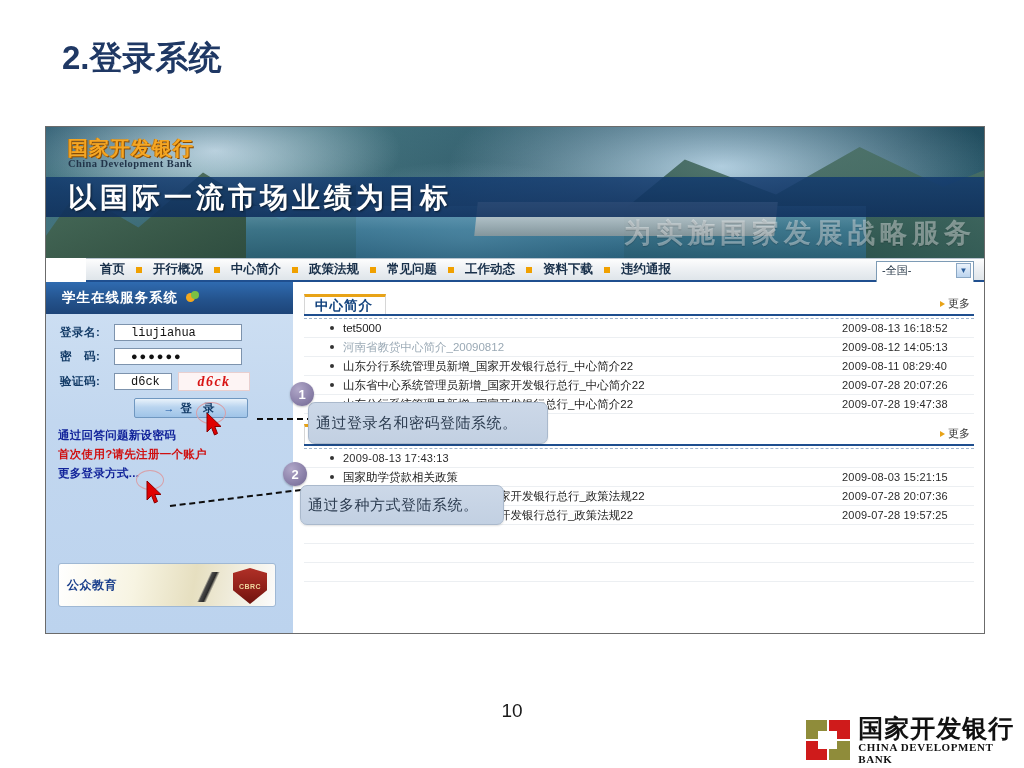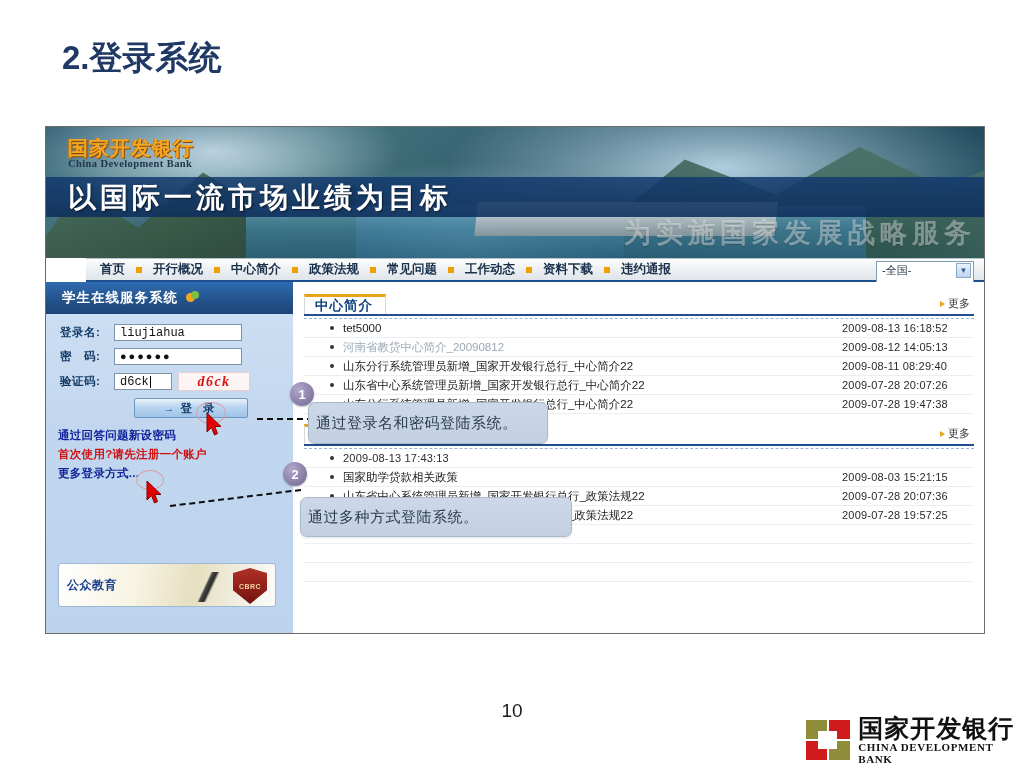"liujiahua" .form-row .inp { padding: 0 5px -> 0 16px }
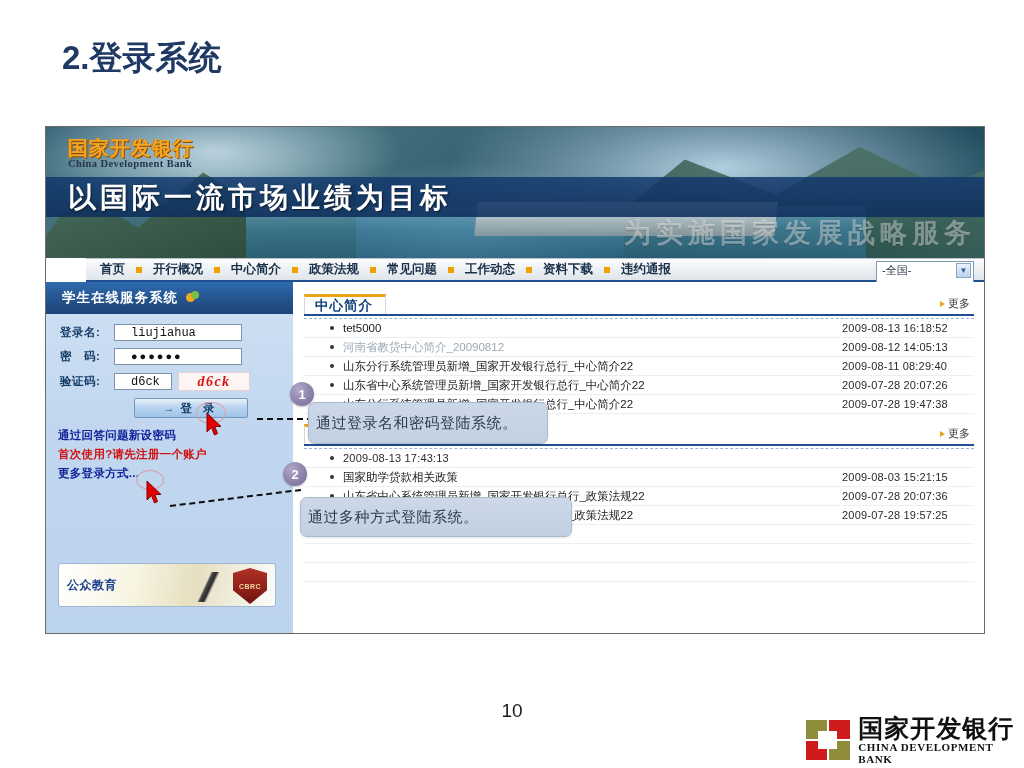"通过多种方式登陆系统。" #callout-2 { margin-top: 12px -> none; width: 272px -> 204px }
